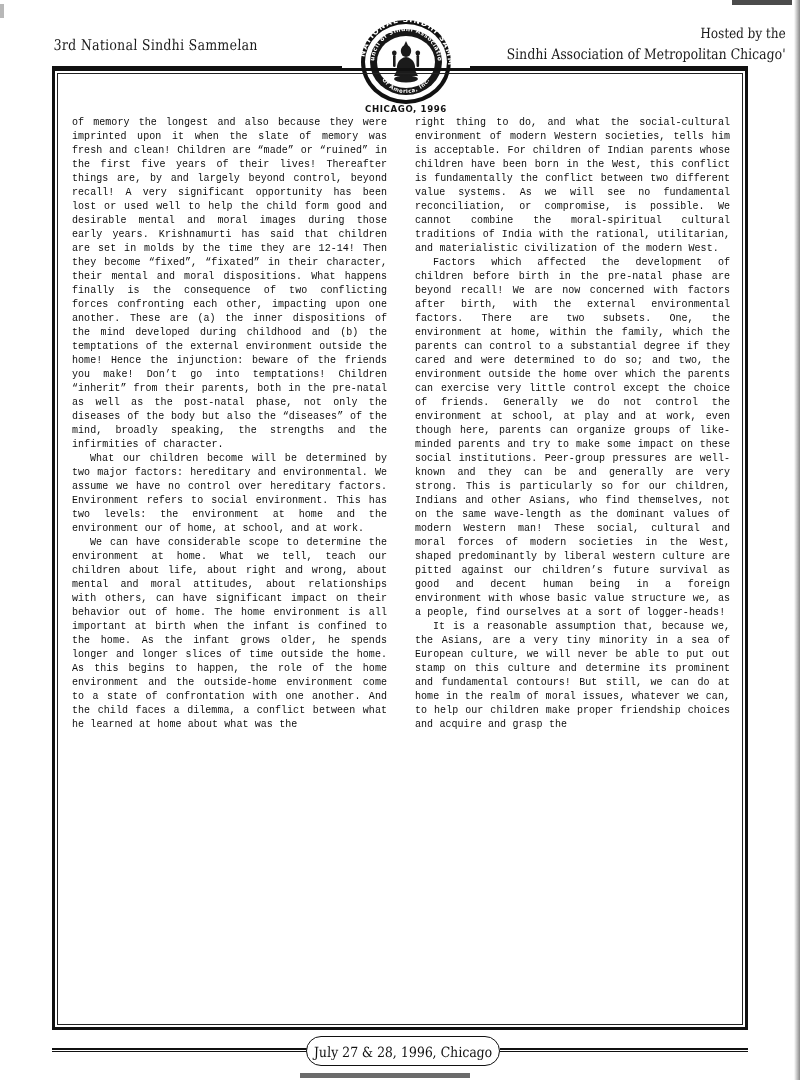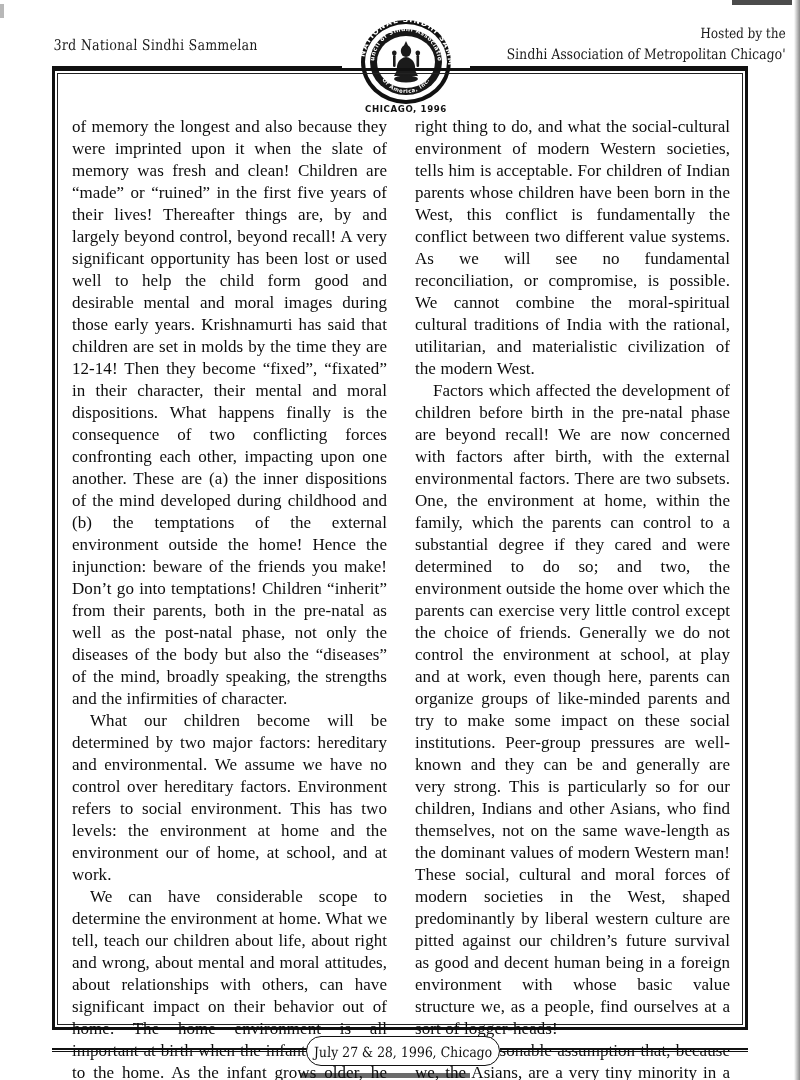"of memory the longest and" .col p { font-family: Liberation Serif, serif -> Liberation Mono, monospace; font-size: 17px -> 10px; line-height: 22px -> 14px }
